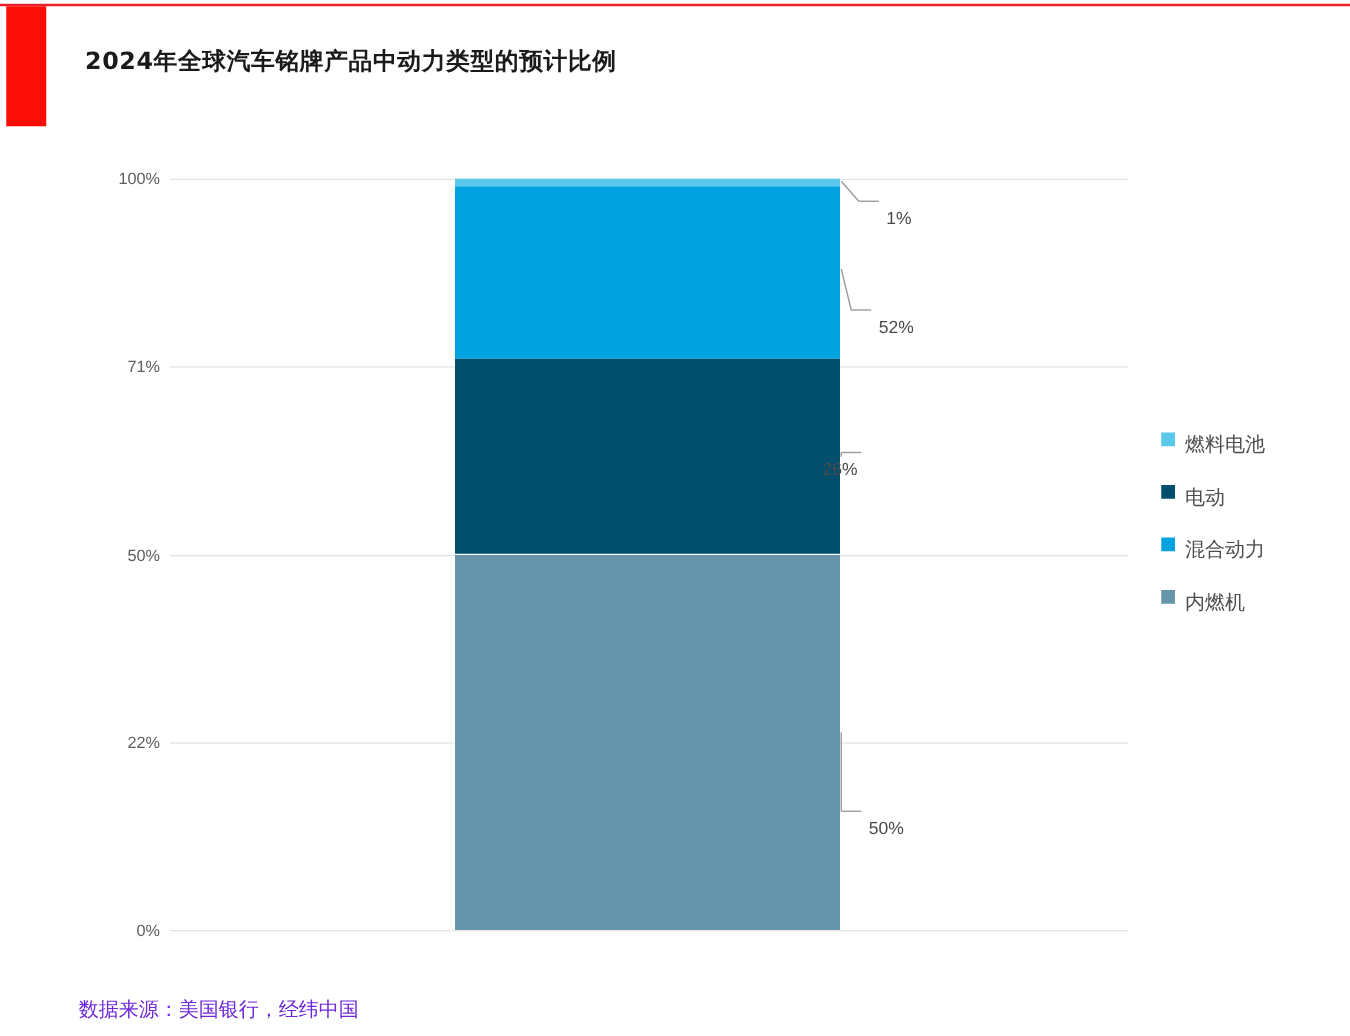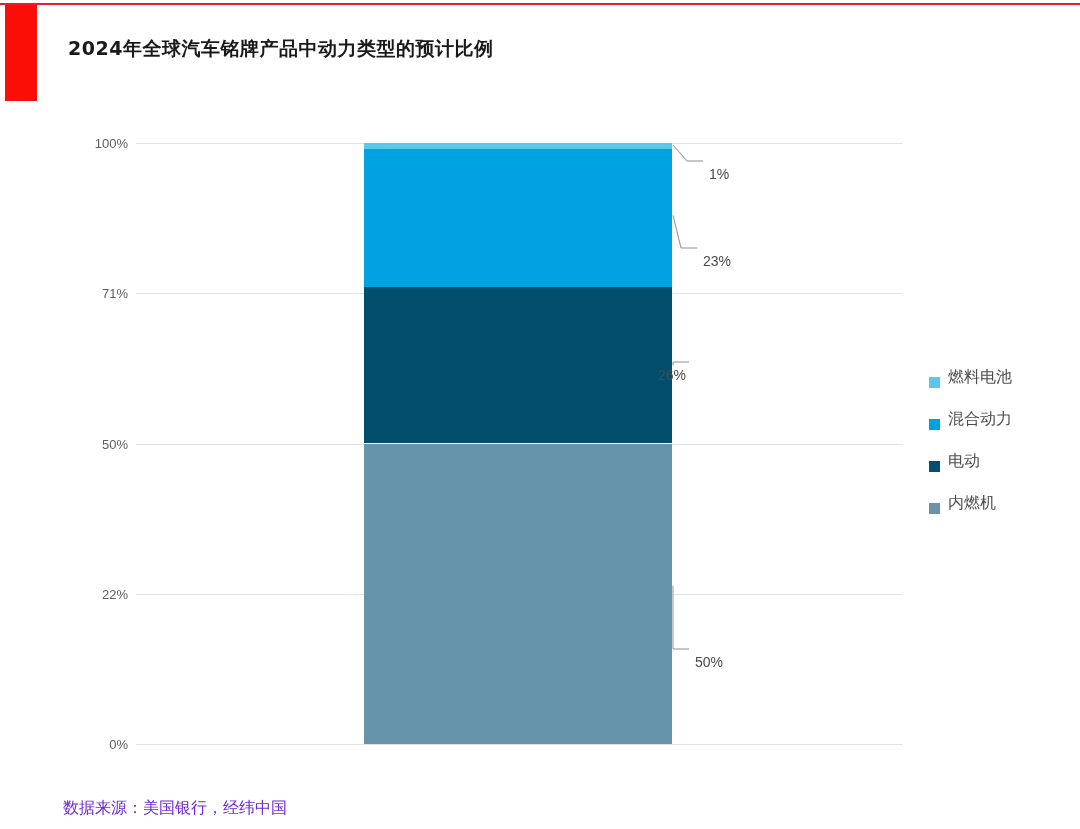"23%" div.value-label { text: 23% -> 52% }
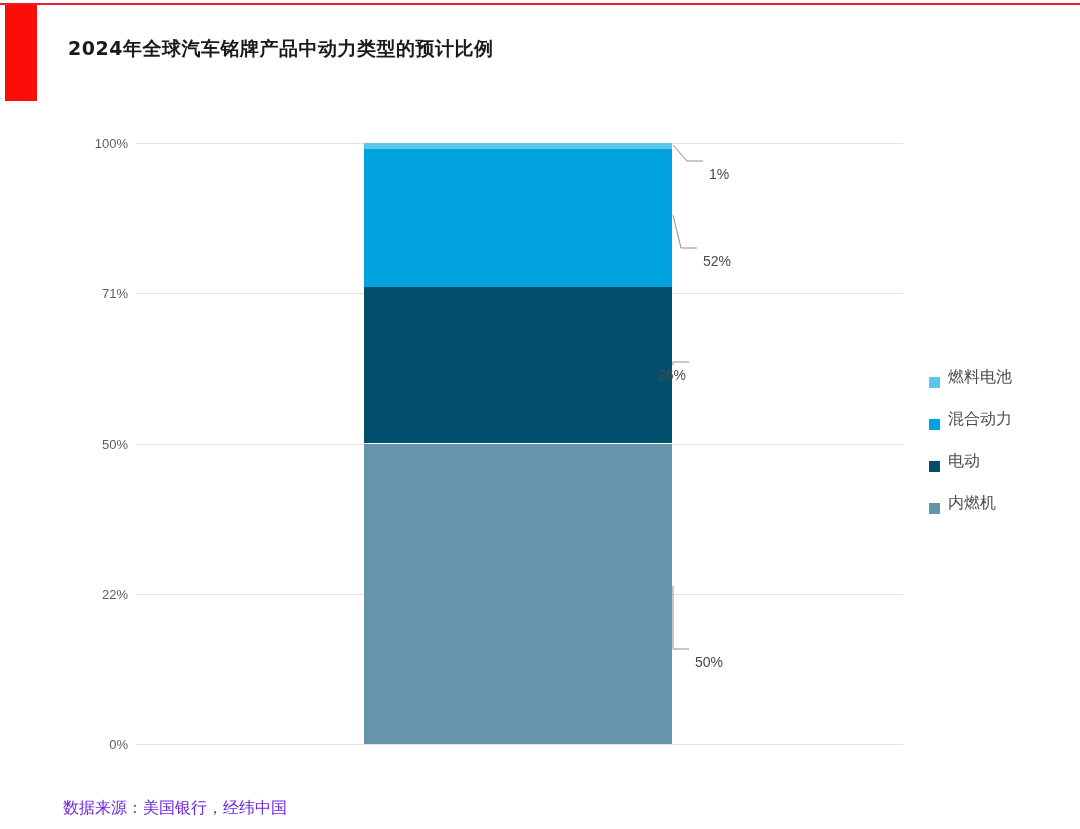"燃料电池" .legend-item { align-items: flex-end -> flex-start }
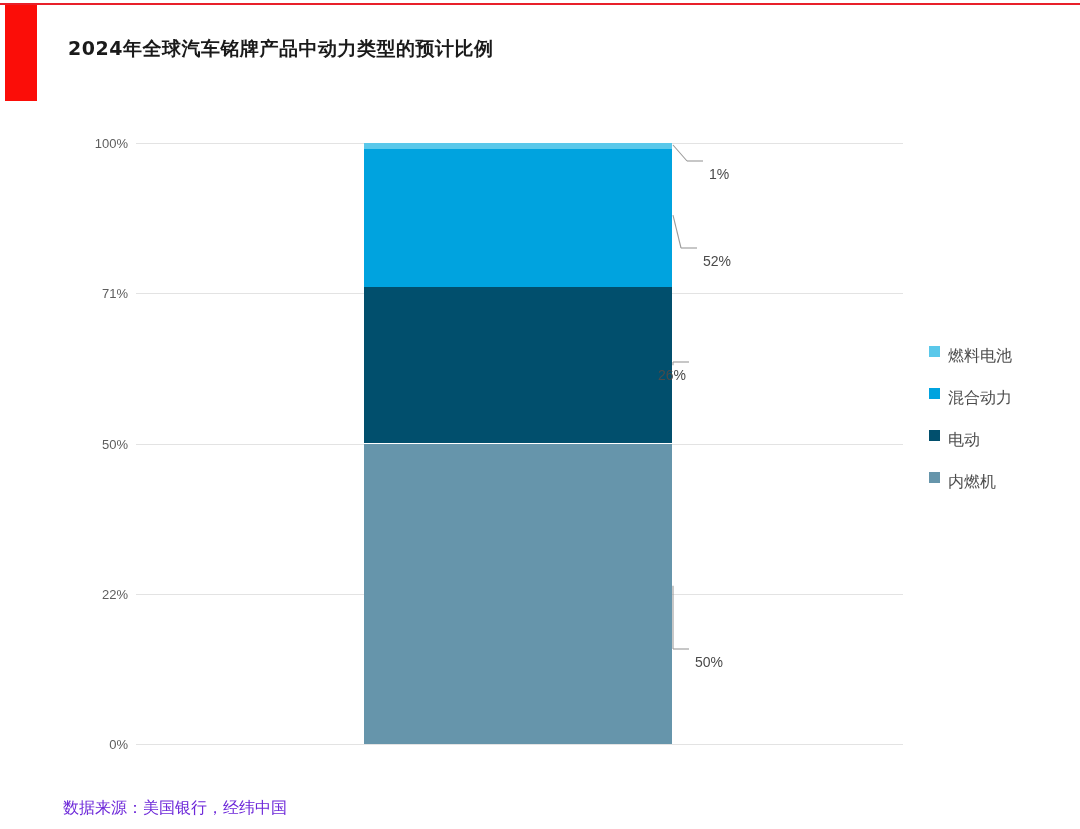"混合动力" div.legend-item { order: before "电动" -> after "电动" }
